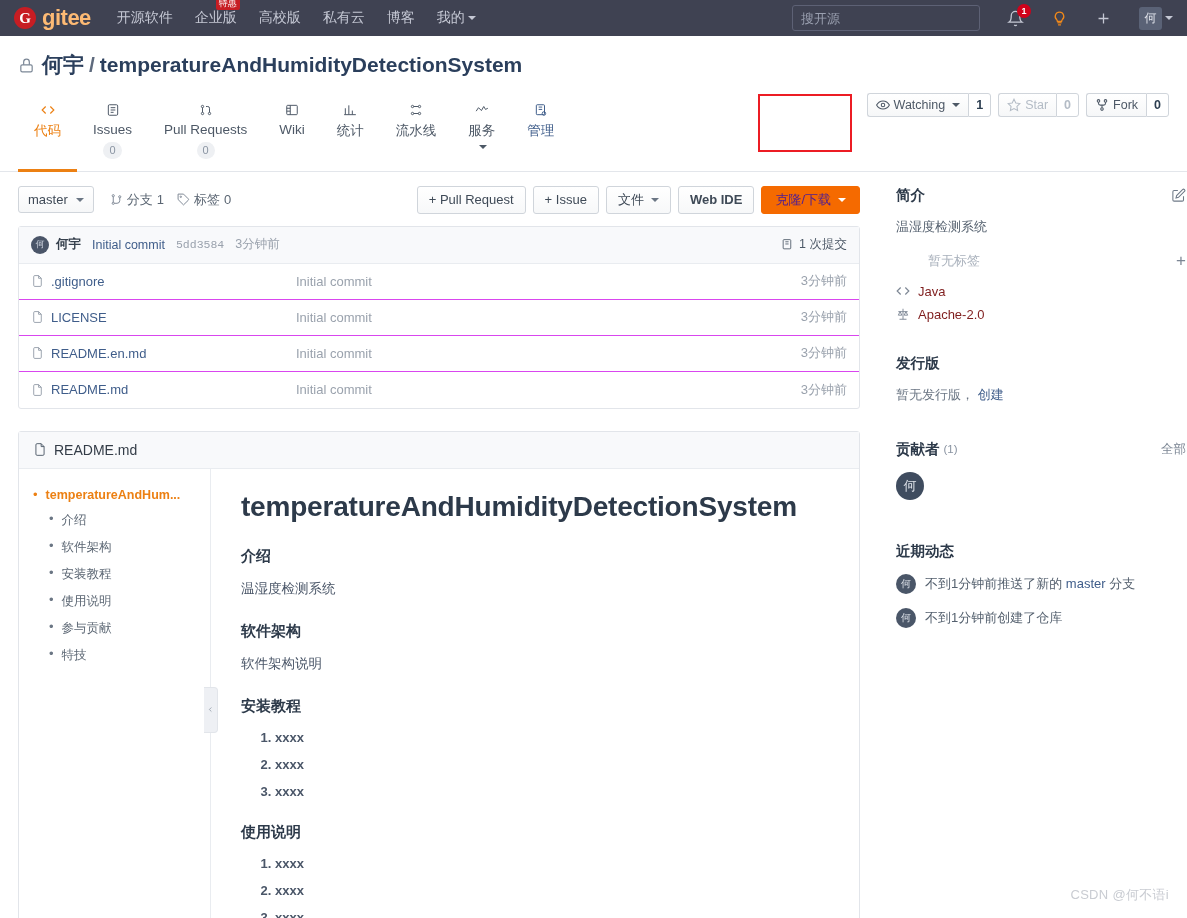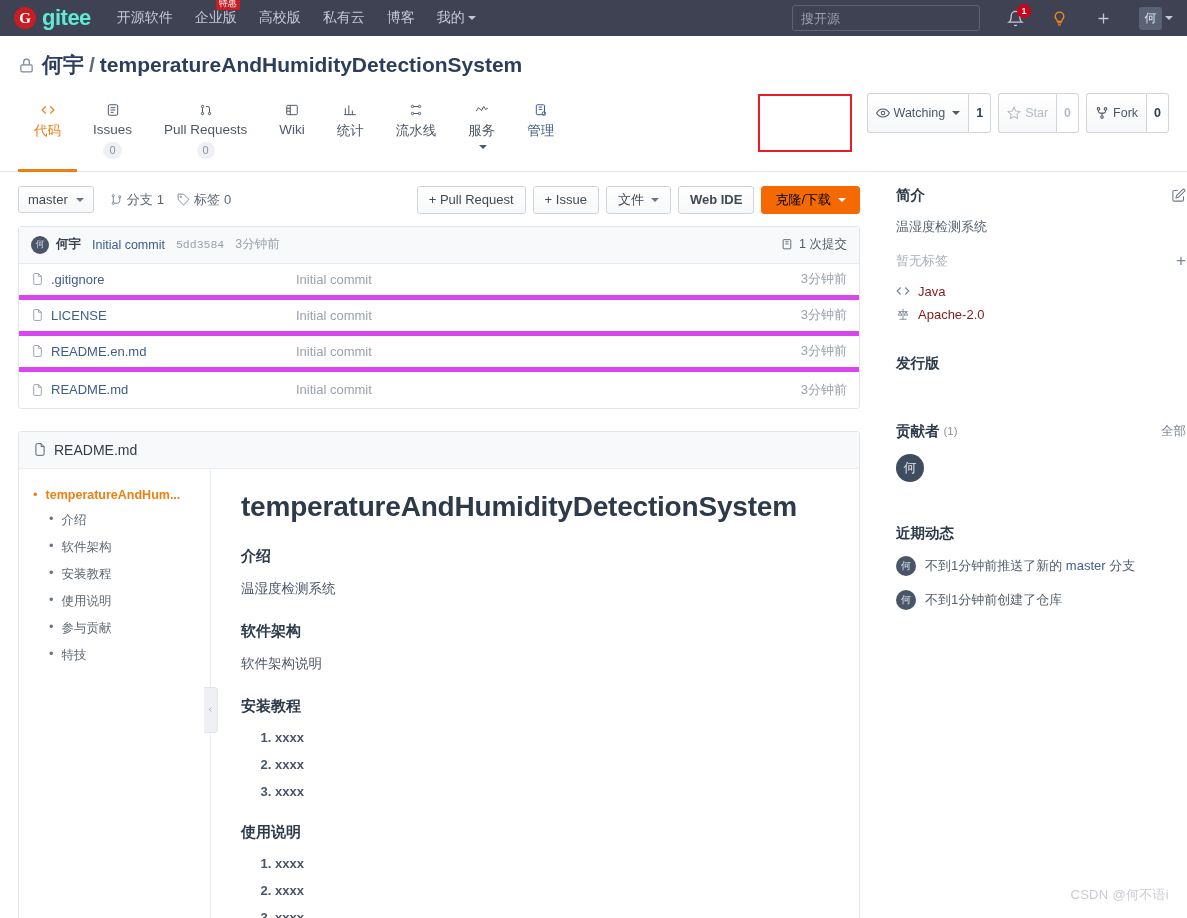"gitee" .brand-text { color: #5eead4 -> #fdba74 }
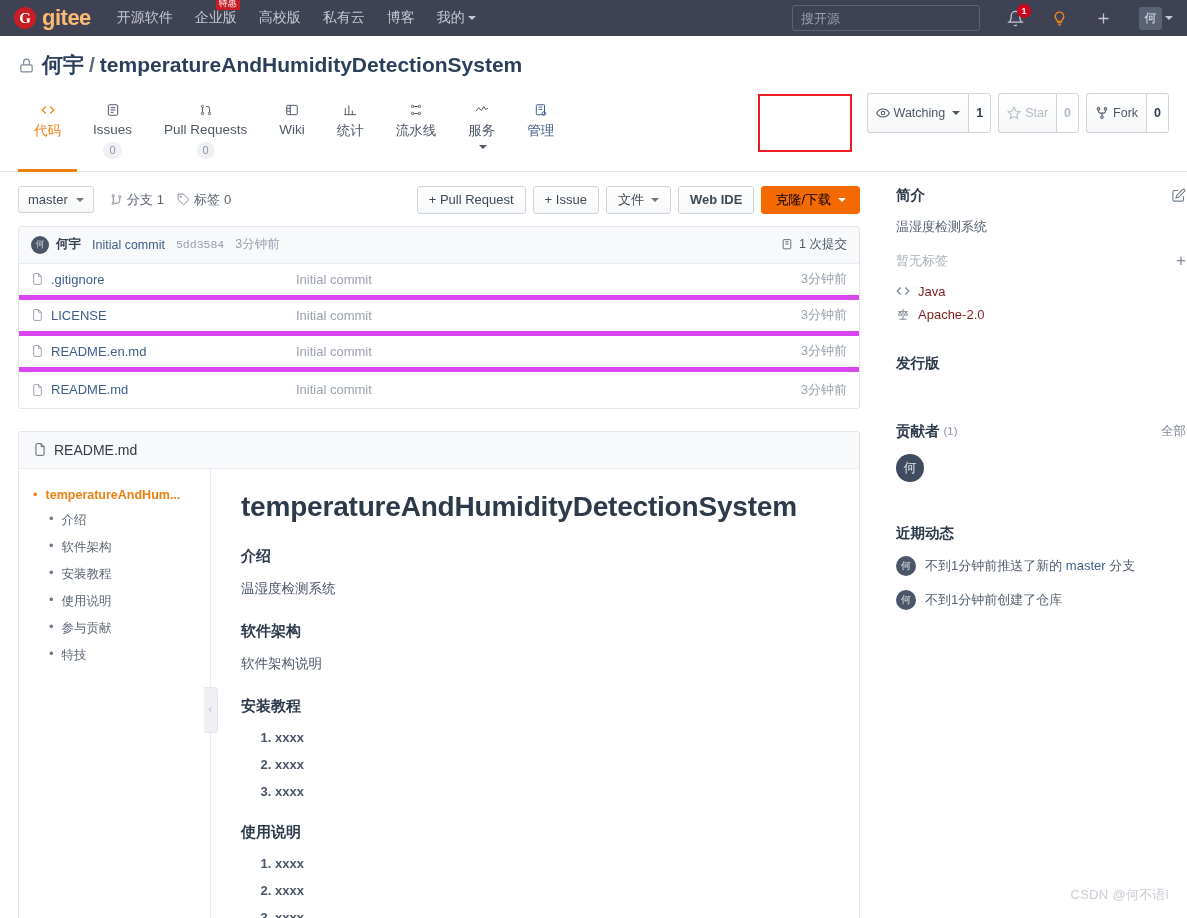"Watching" .bg-main, .bg-count { height: 40px -> 24px }
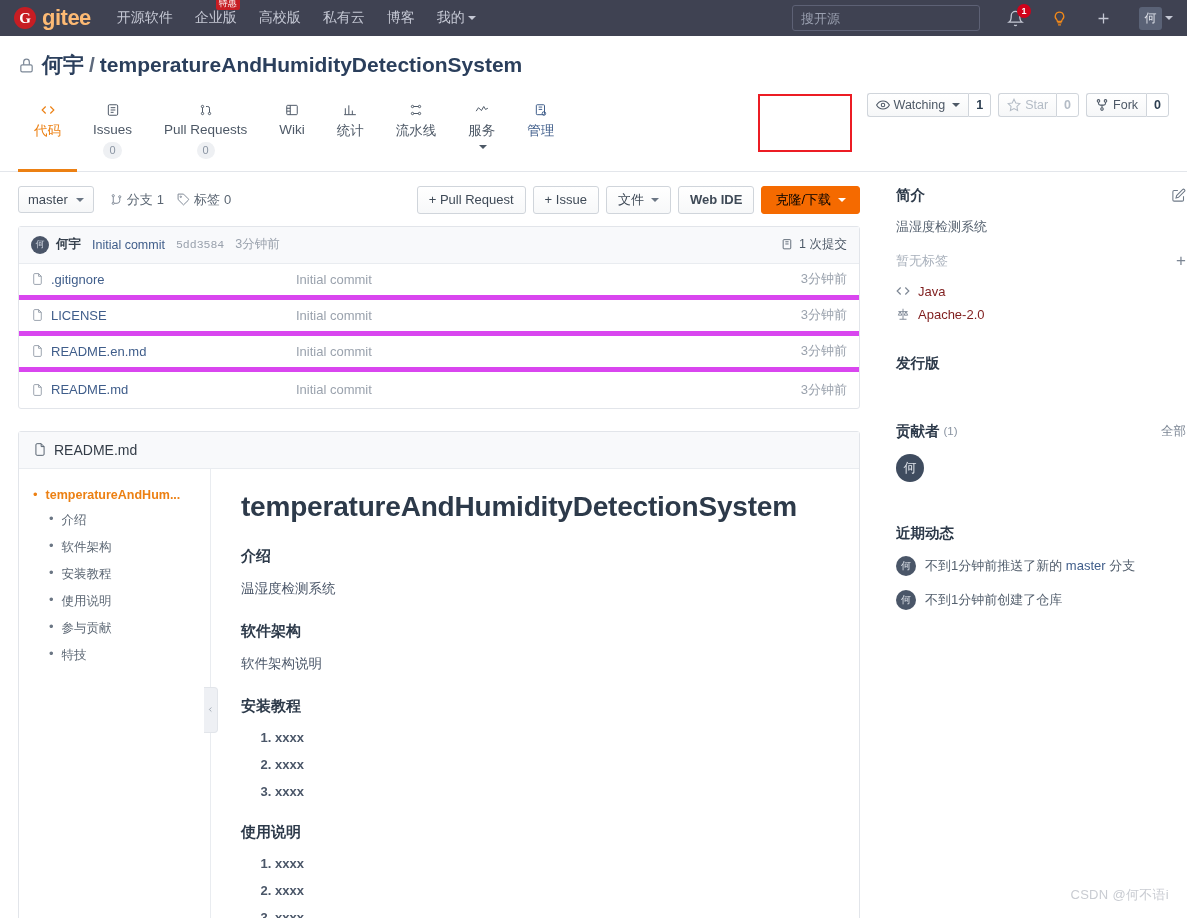"克隆/下载" .tb-btn.primary { color: #000000 -> #4c1d95 }
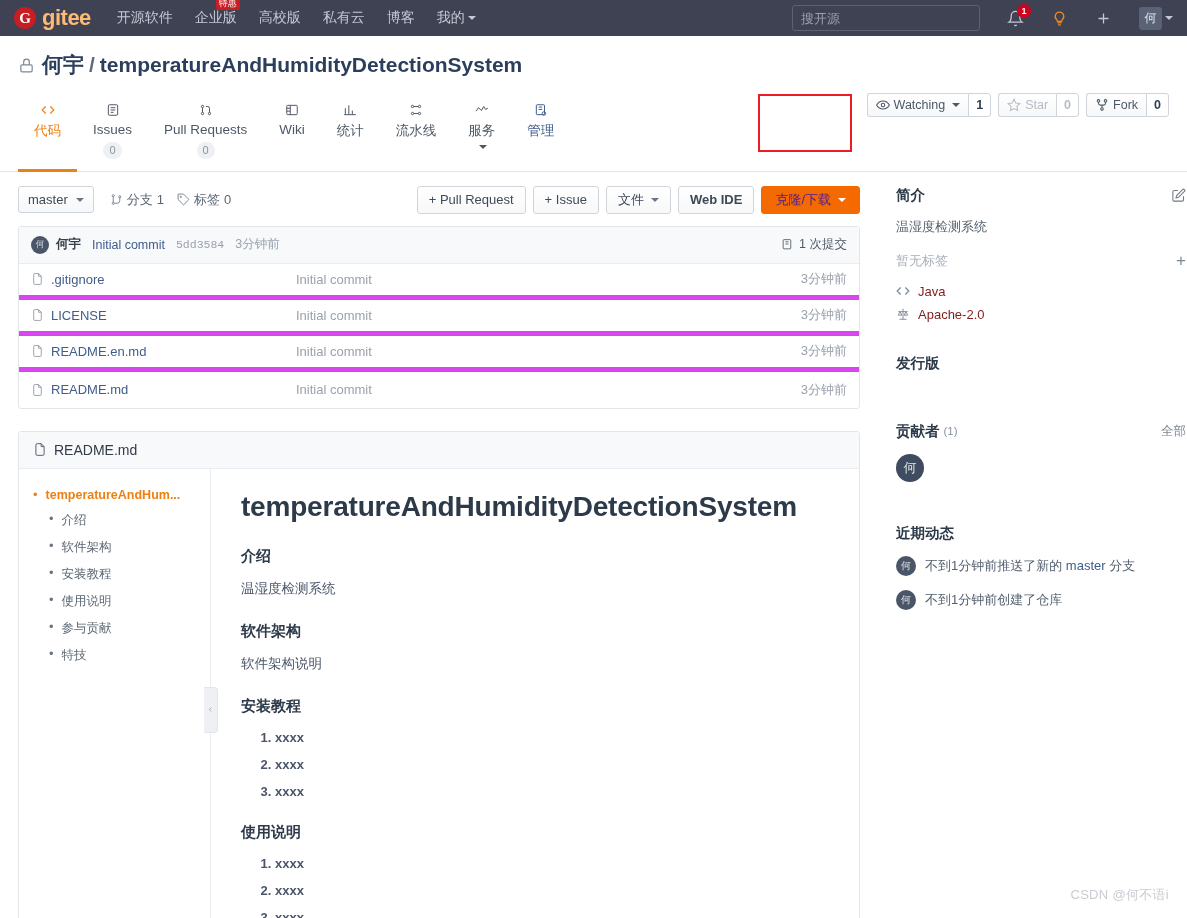"暂无标签" .tag-row { margin-left: none -> 32px }
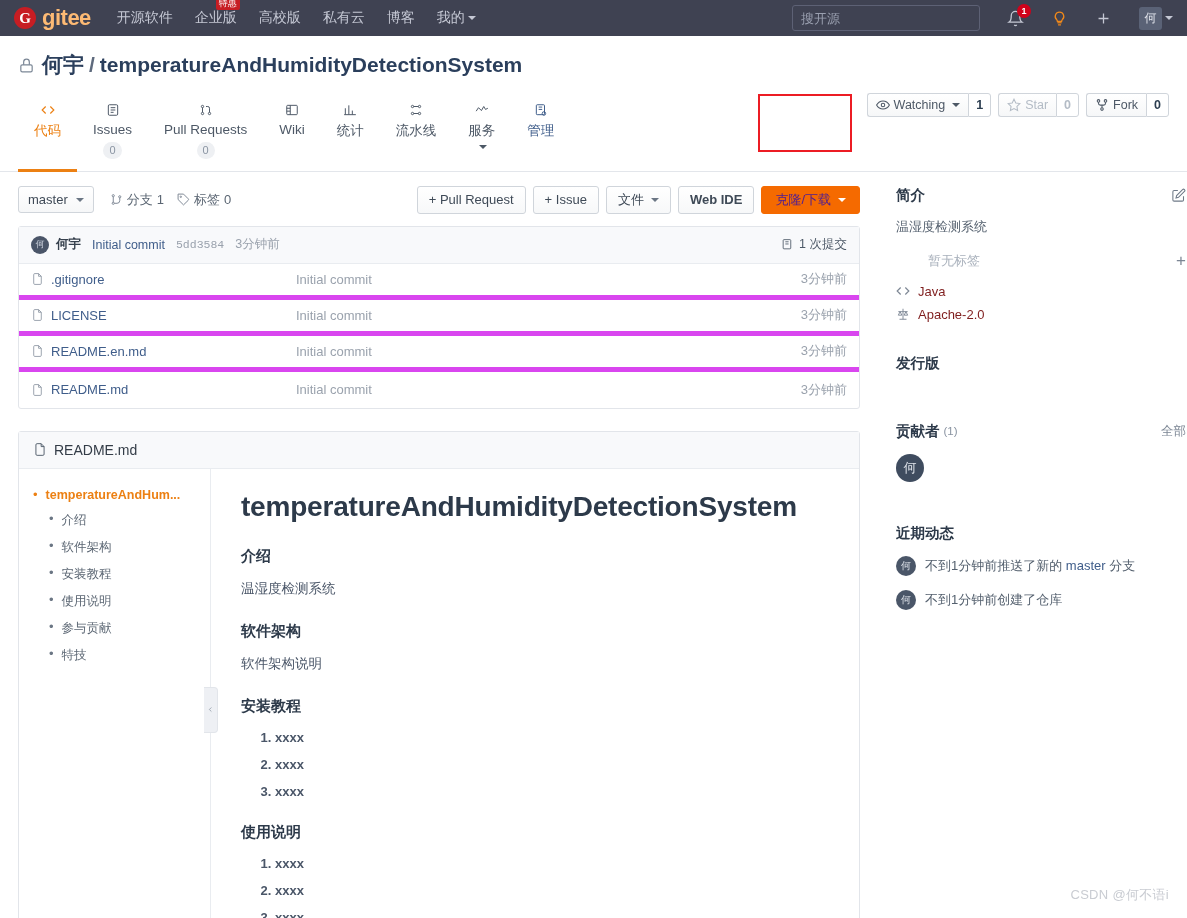".gitignore" .file-row { border-bottom: 5px solid #d946ef -> 1px solid #d946ef }
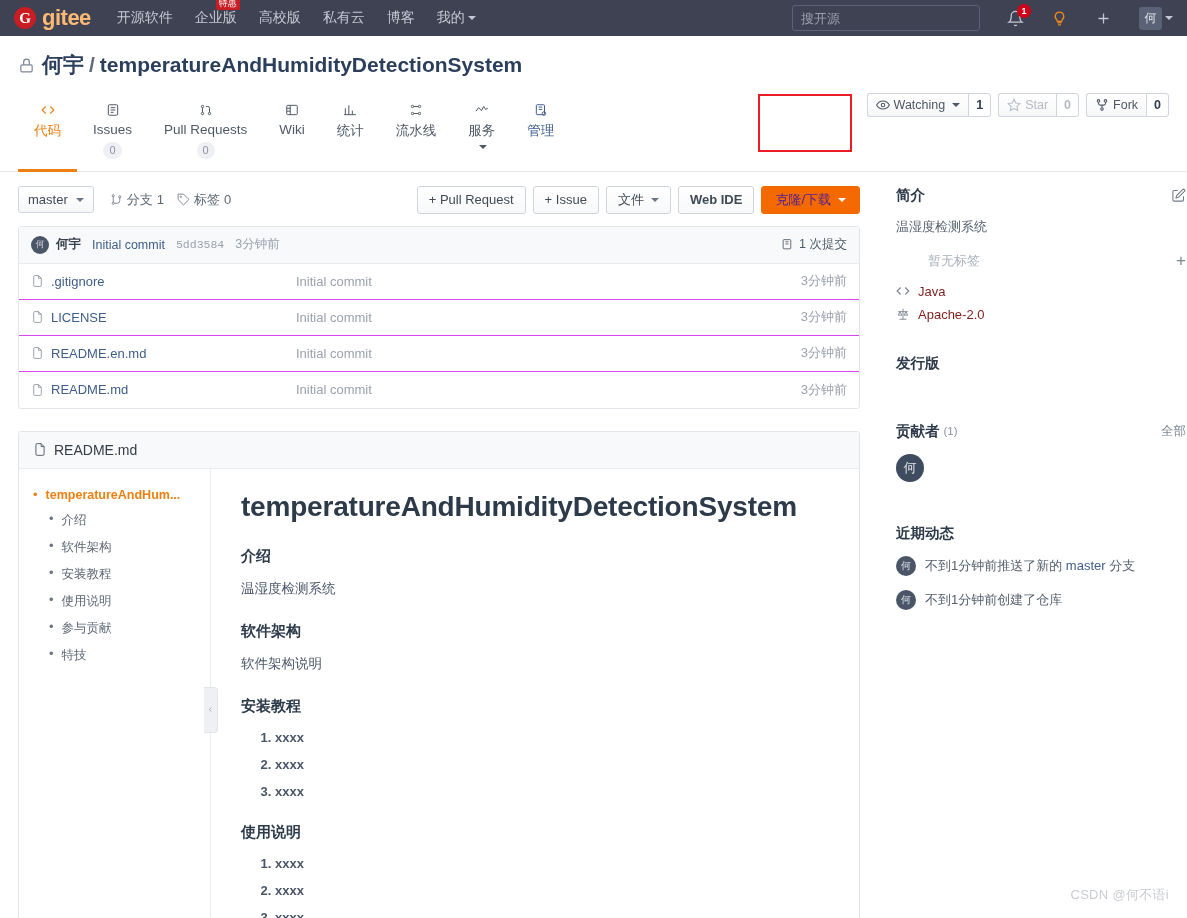"暂无发行版， 创建" div.side-muted { html: none -> <div> <span>暂无发行版，</span> <span>创建</span> </div> }
